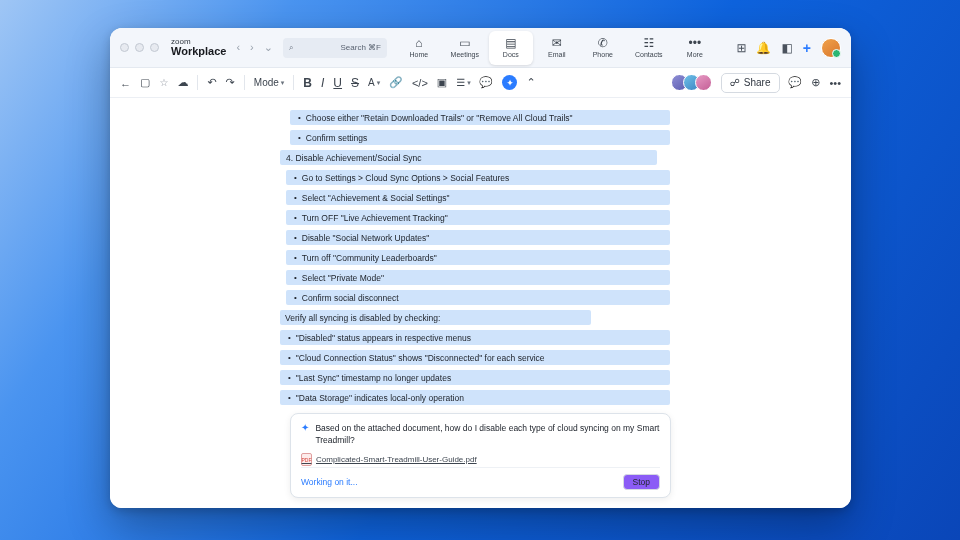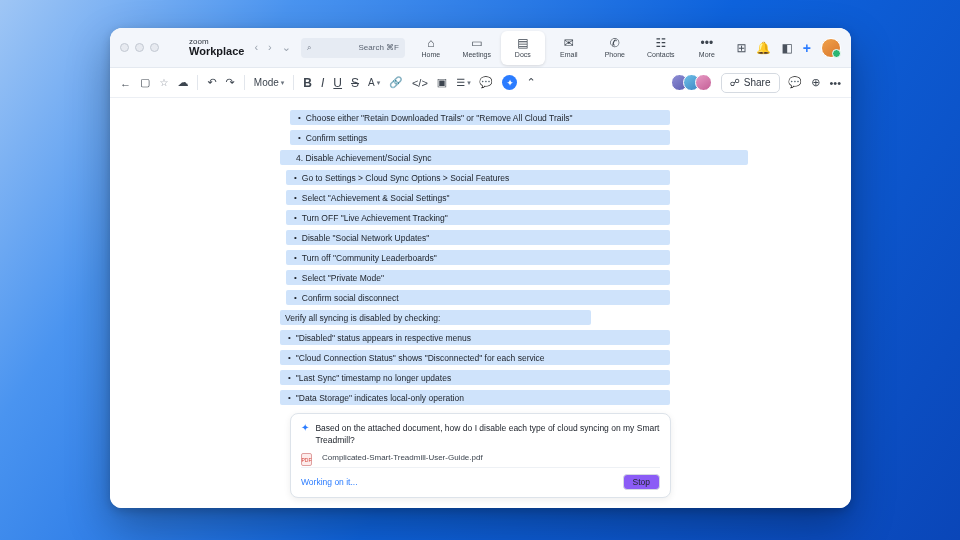"zoom" .brand { margin-left: 18px -> none }
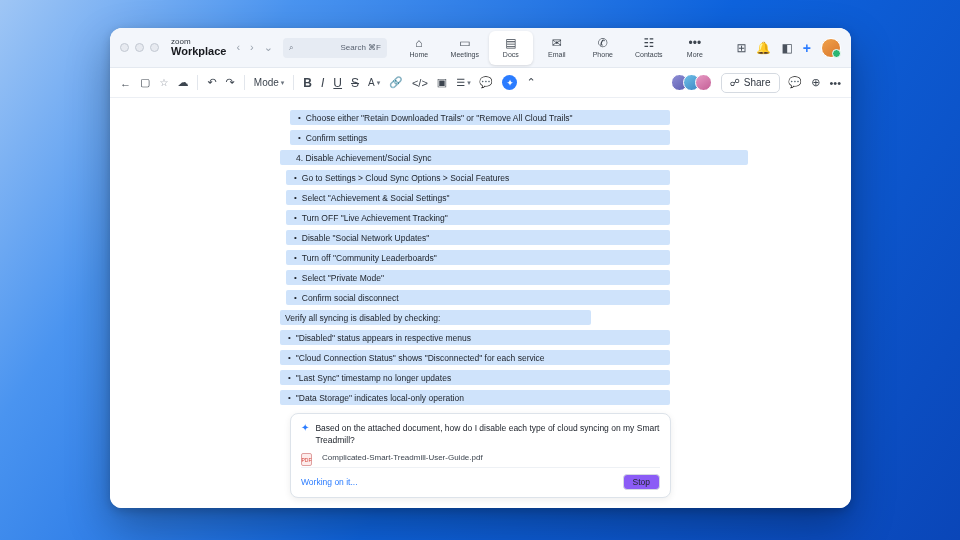"4. Disable Achievement/Social Sync" div.line { padding-left: 16px -> 6px; width: 468px -> 377px }
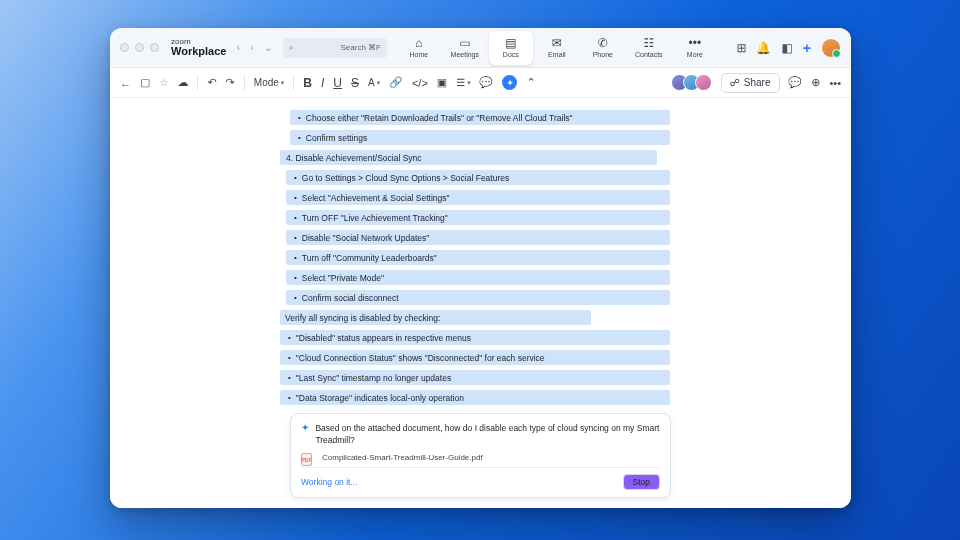"Complicated-Smart-Treadmill-User-Guide.p" .attach { align-items: none -> center; gap: 10px -> 4px; text-decoration: none -> underline }
